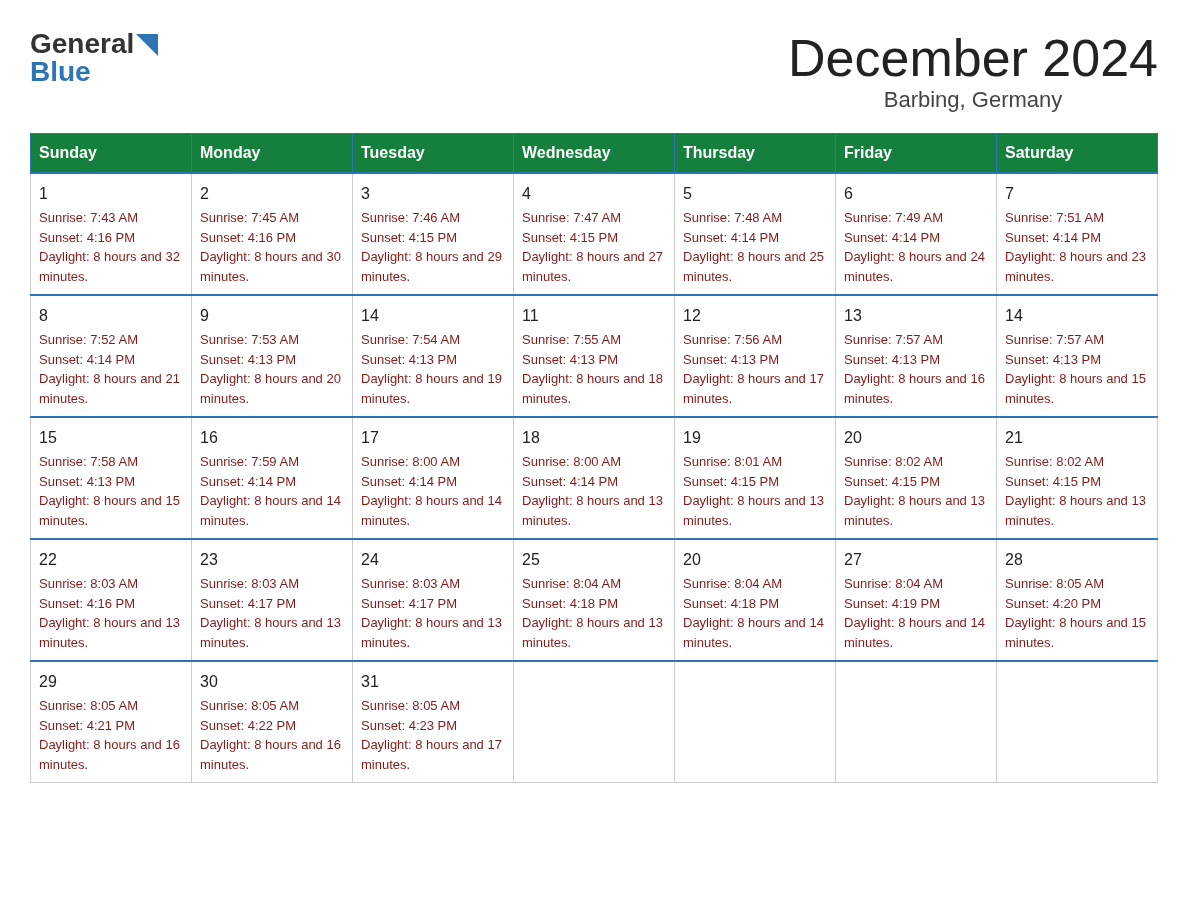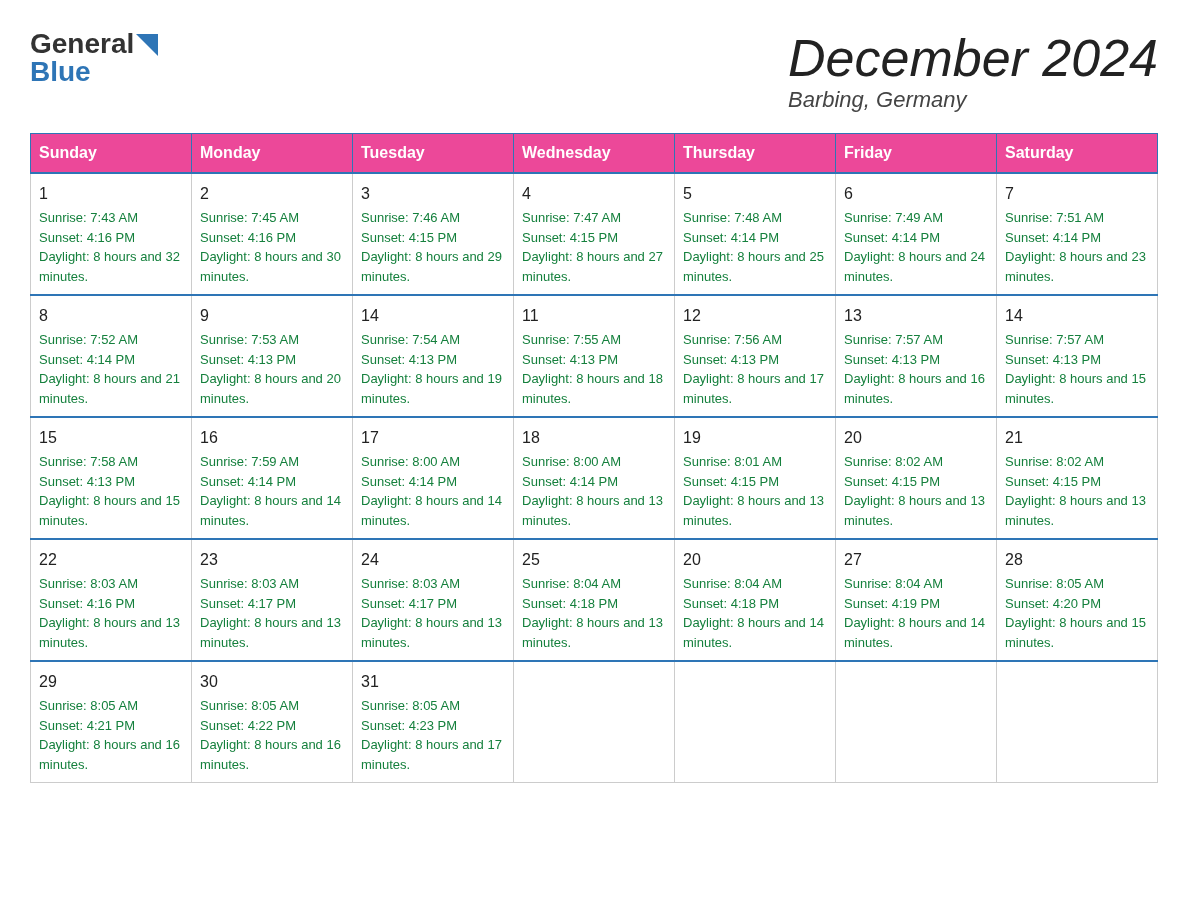"December 2024" .title-block { font-style: italic -> none; text-align: left -> center }
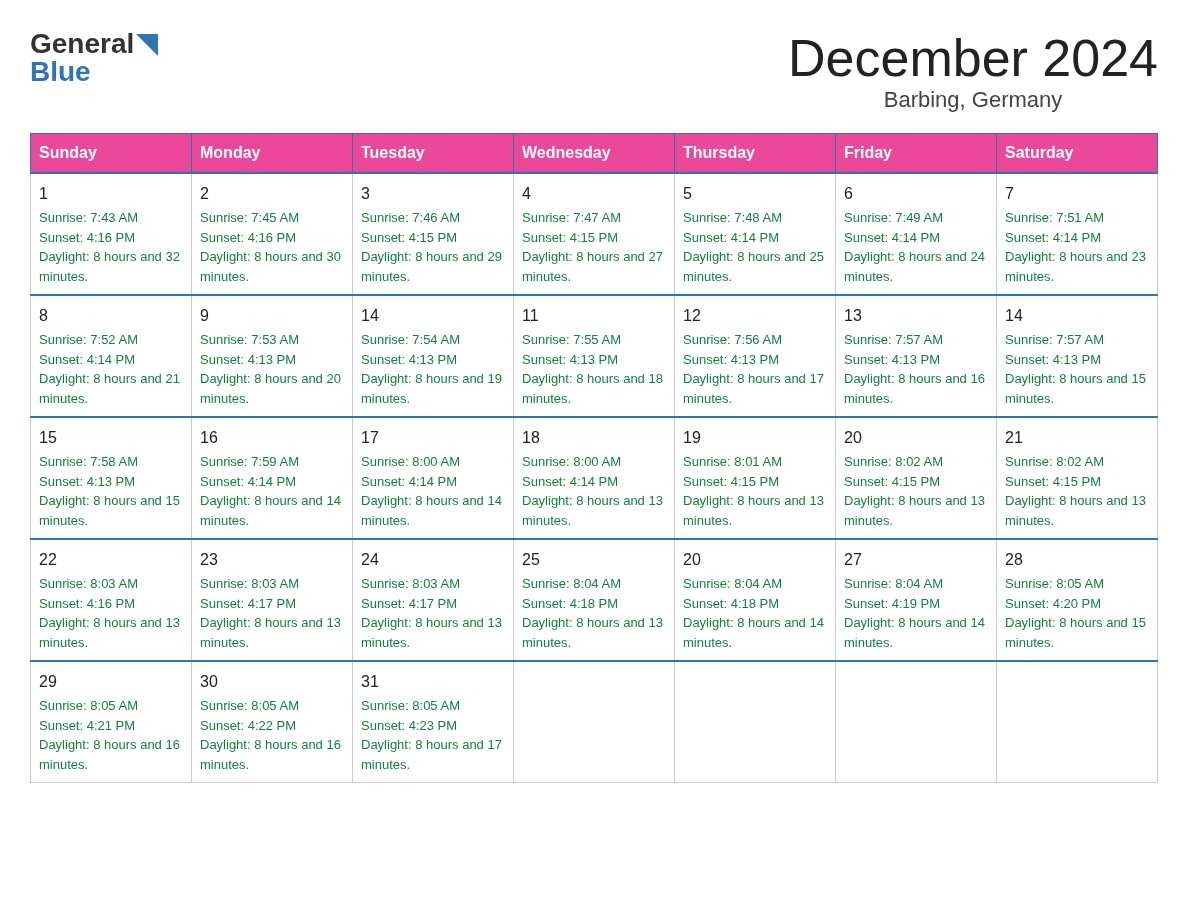"Sunday" thead tr { background-color: #ec4899 -> #15803d }
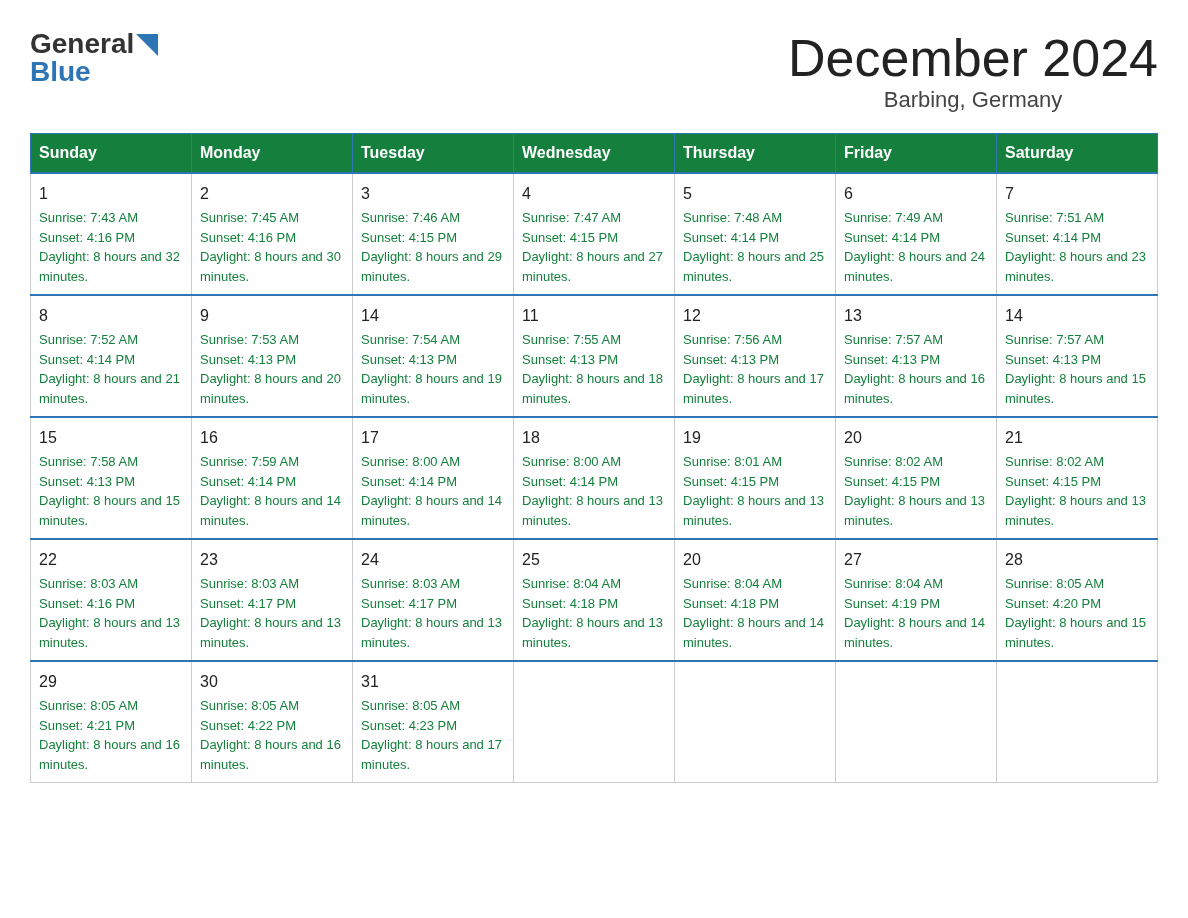"Sunrise: 7:43 AM" .day-info { color: #15803d -> #7f1d1d }
